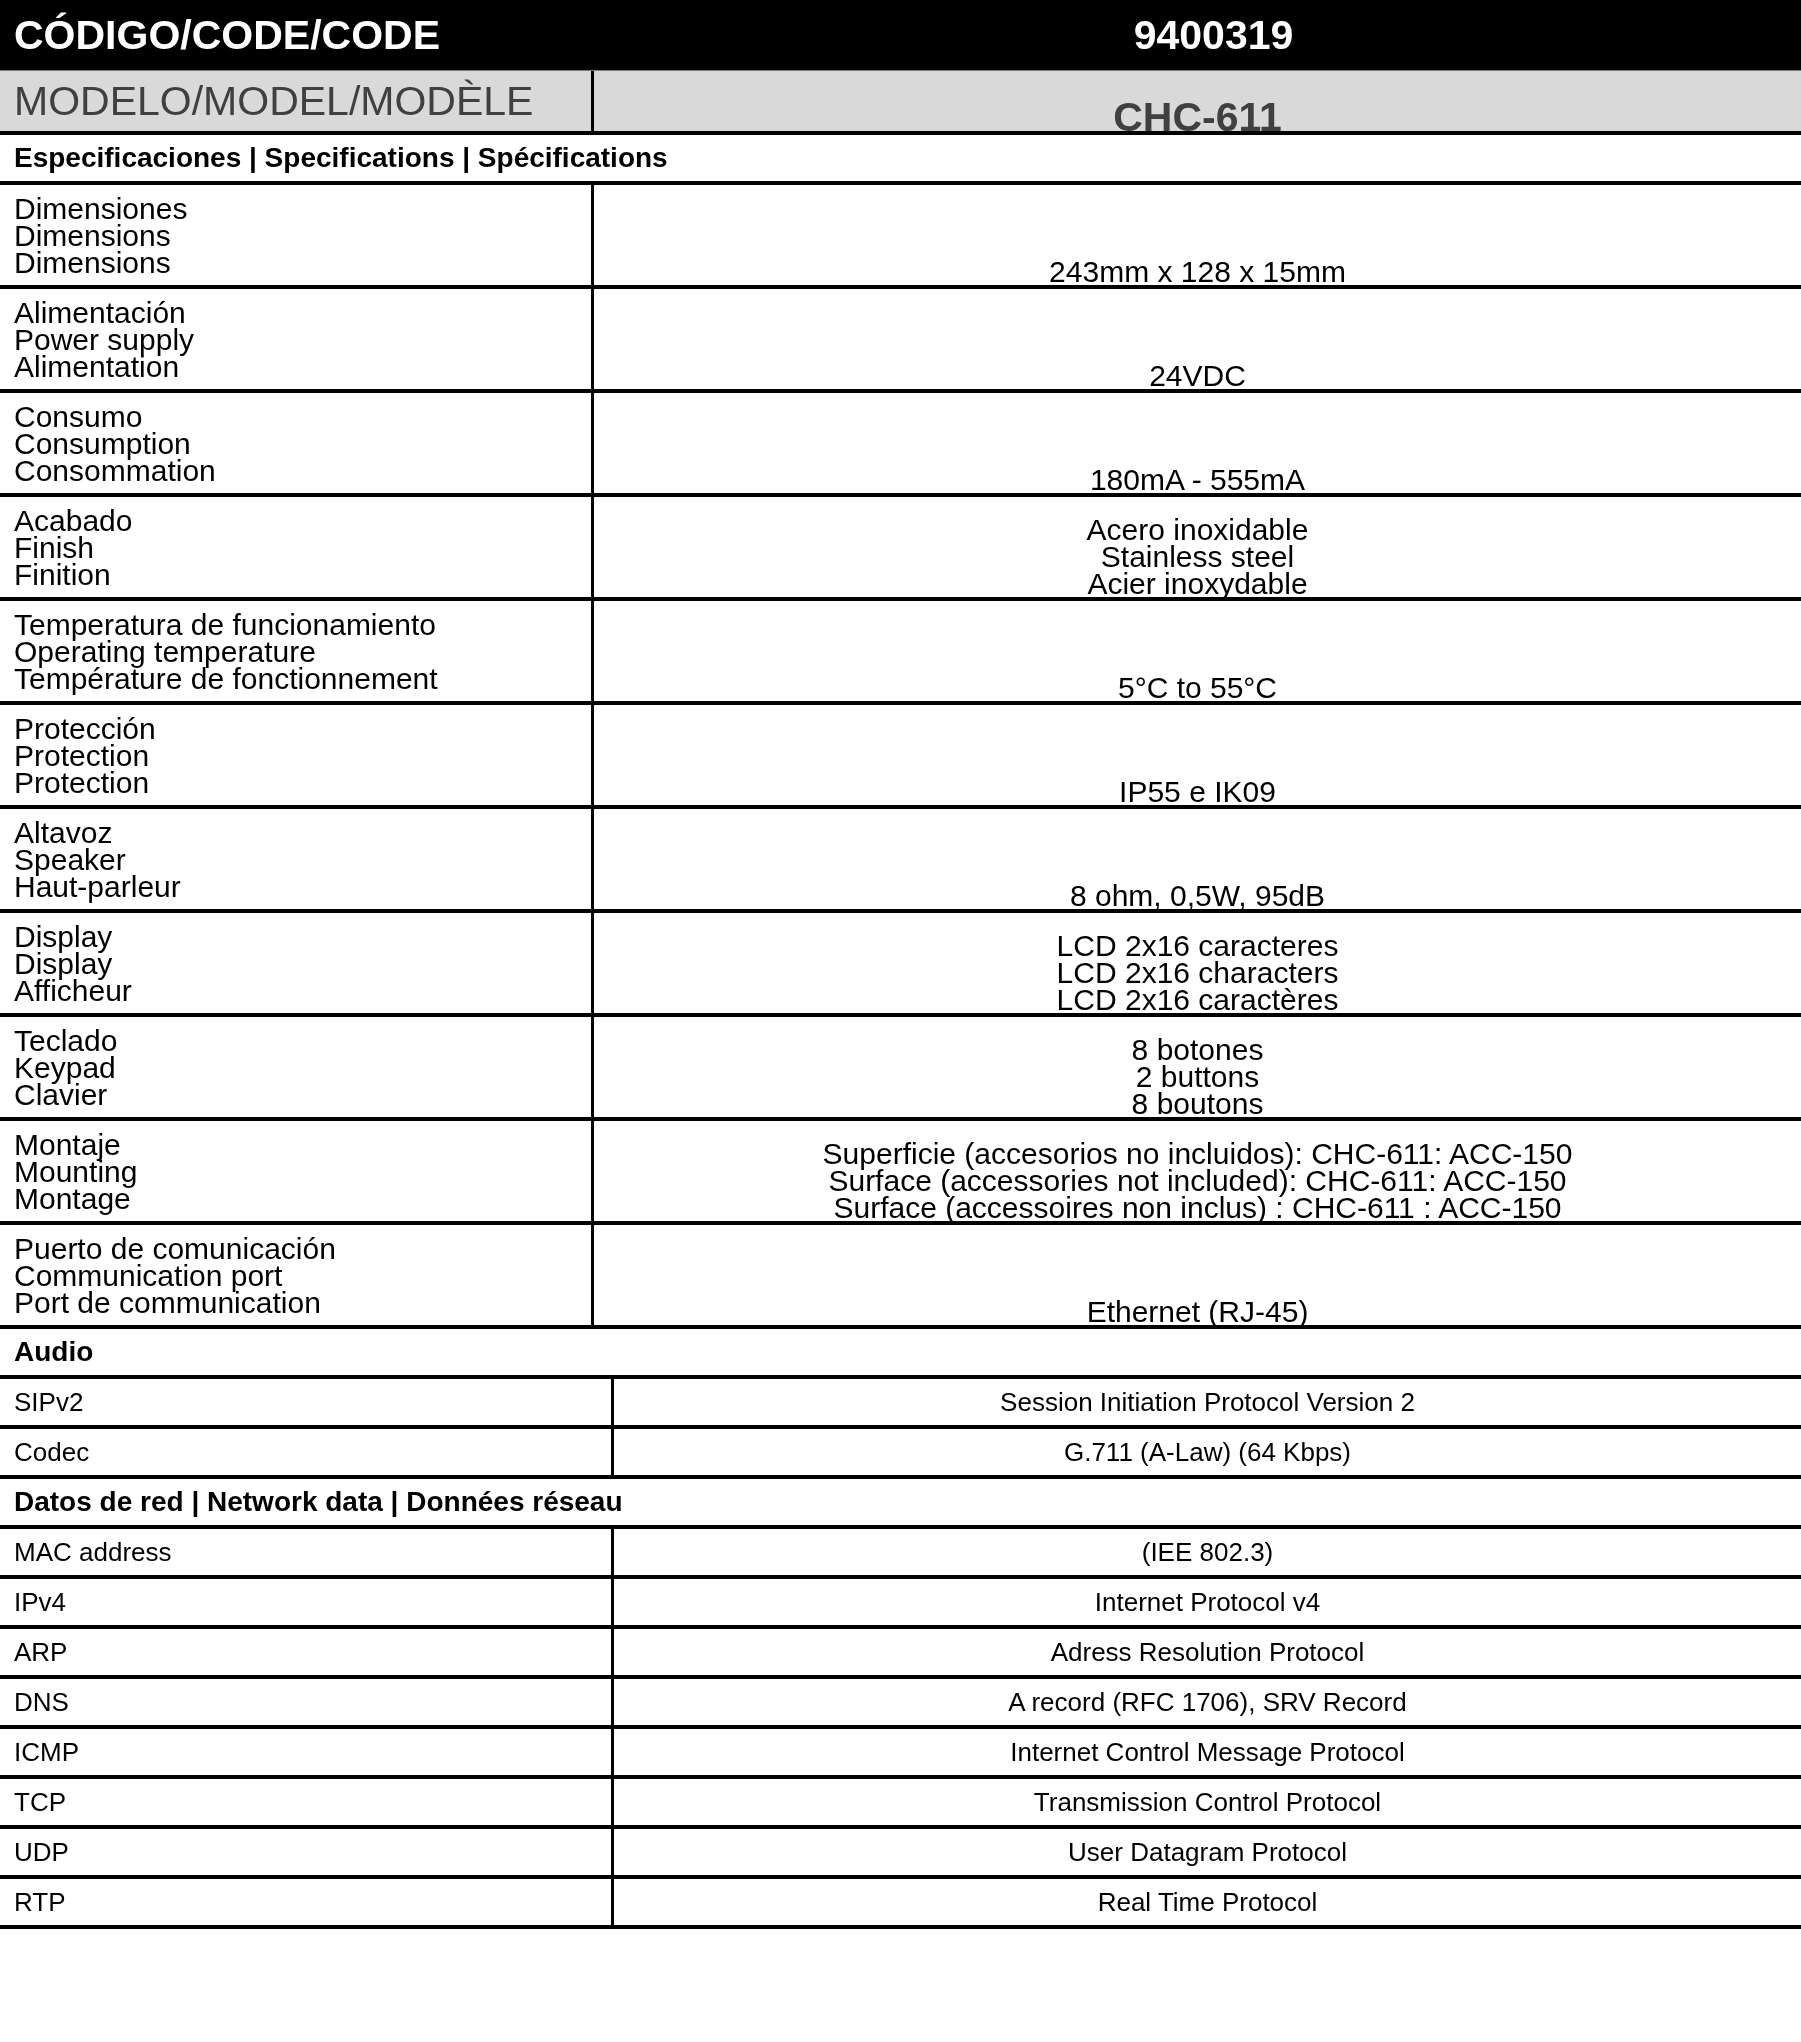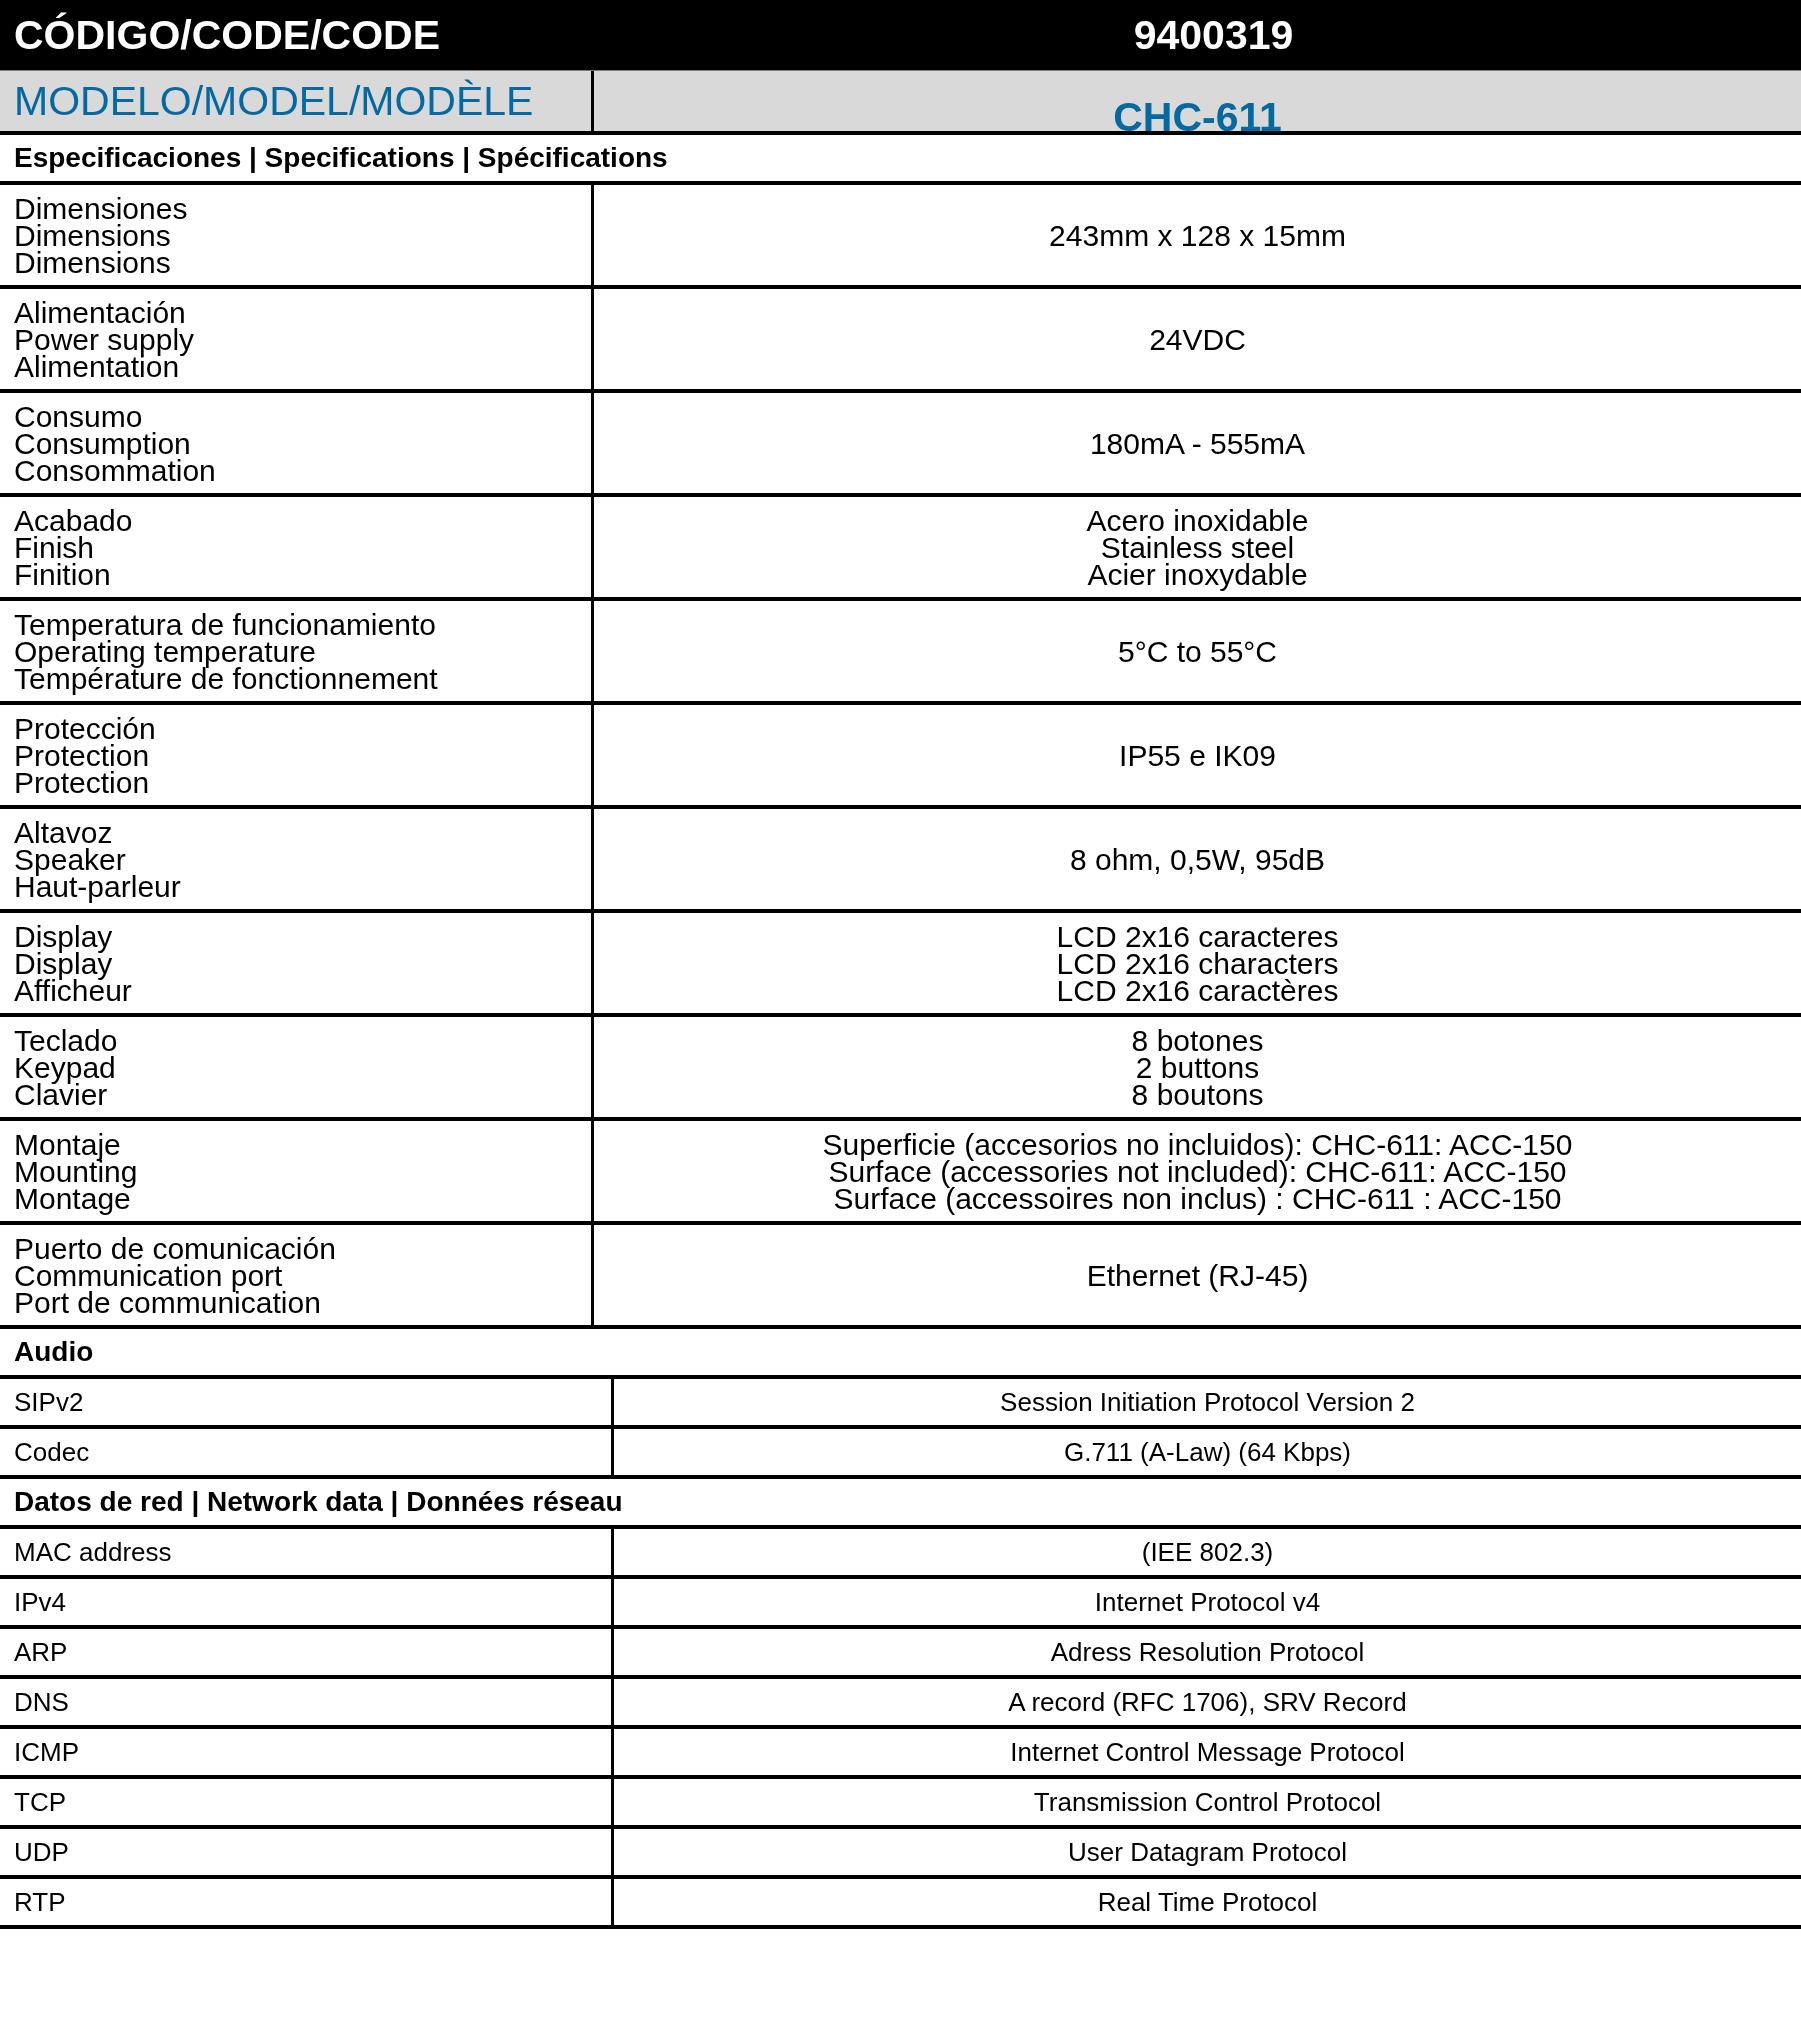"MODELO/MODEL/MODÈLE" .hdr-model { color: #0369a1 -> #404040 }
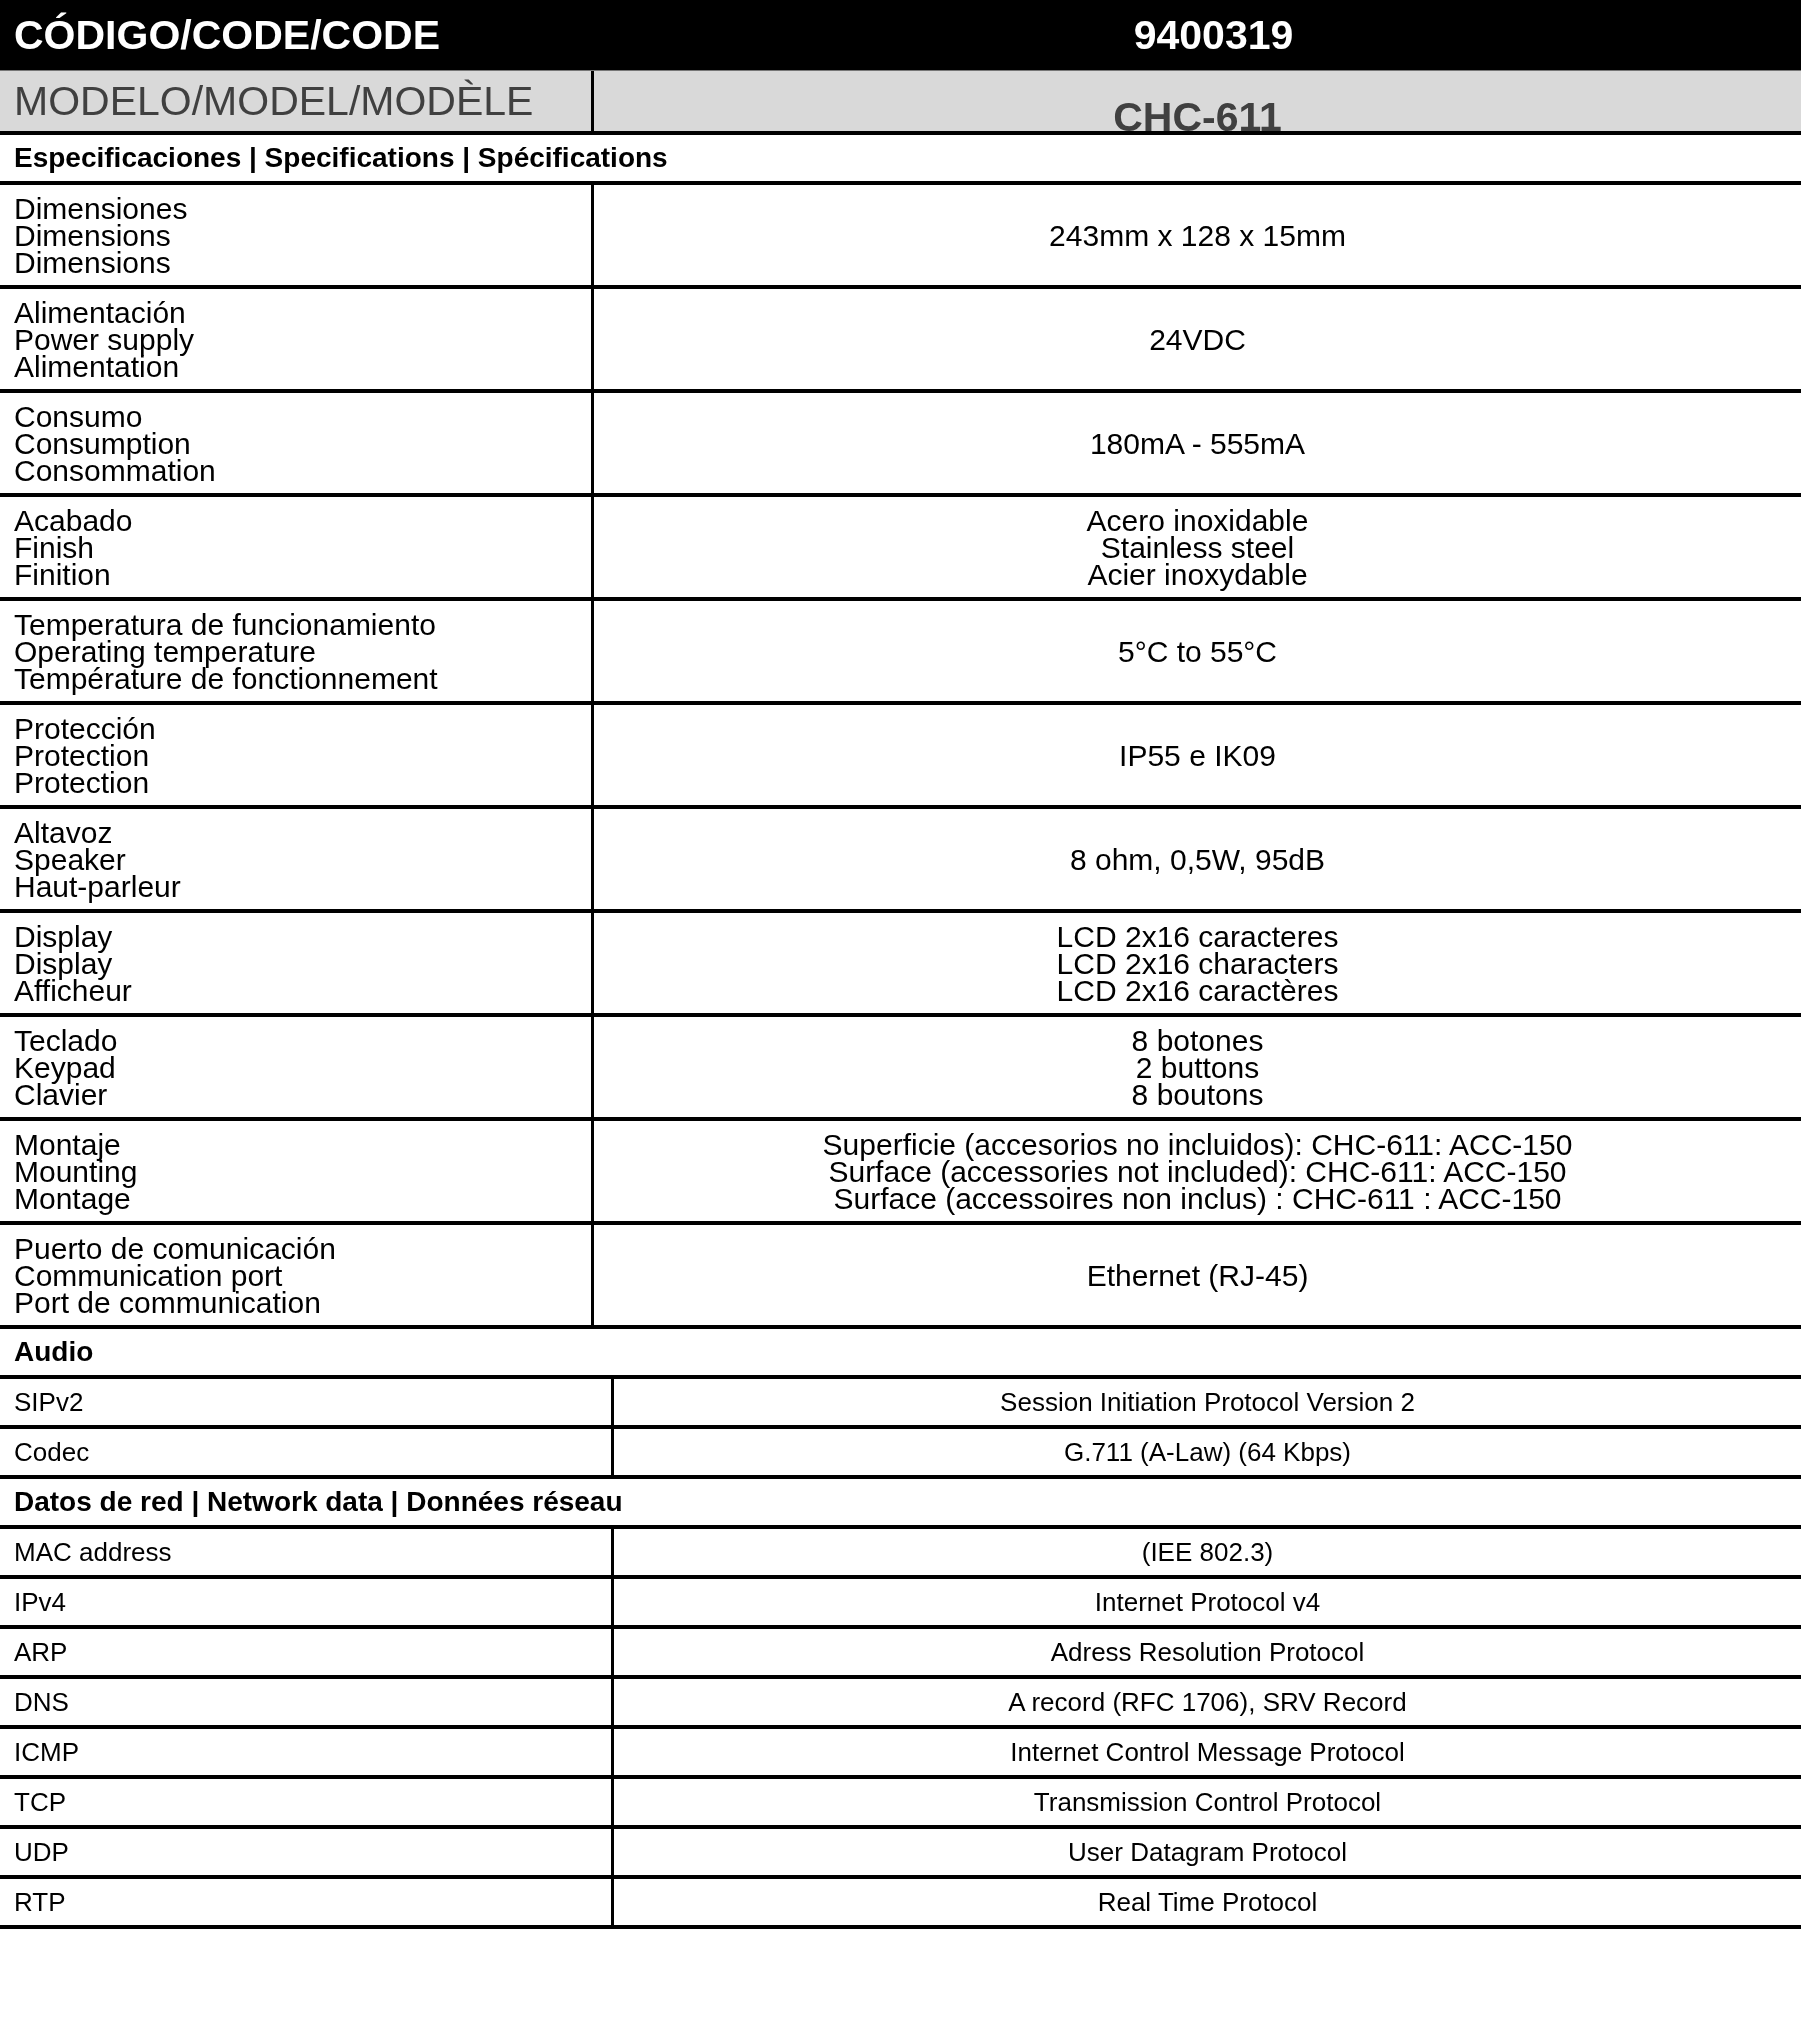"243mm x 128 x 15mm" .spec .val { justify-content: center -> flex-end }
